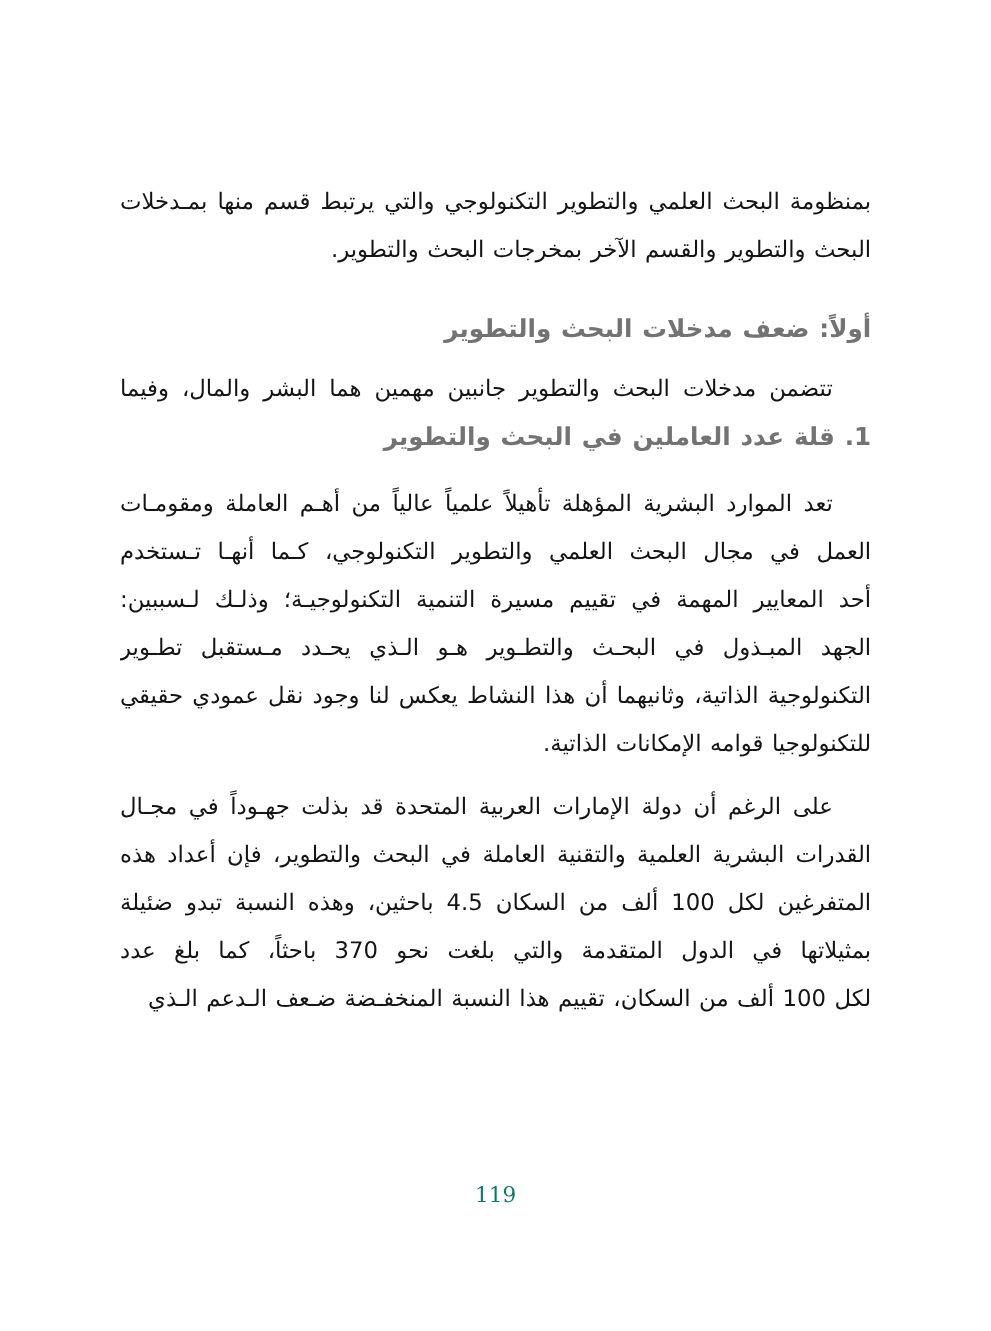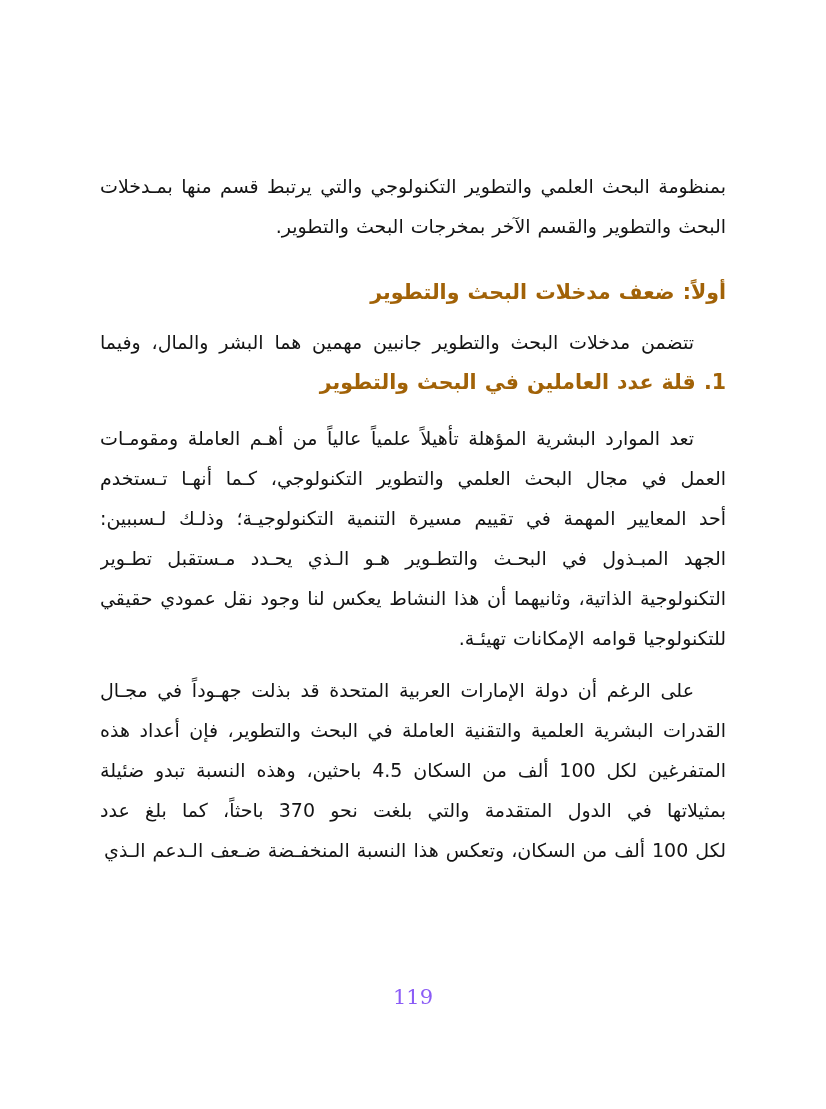"بمنظومة البحث العلمي والتطوير التكنولوجي" .text-block { top: 166px -> 148px }
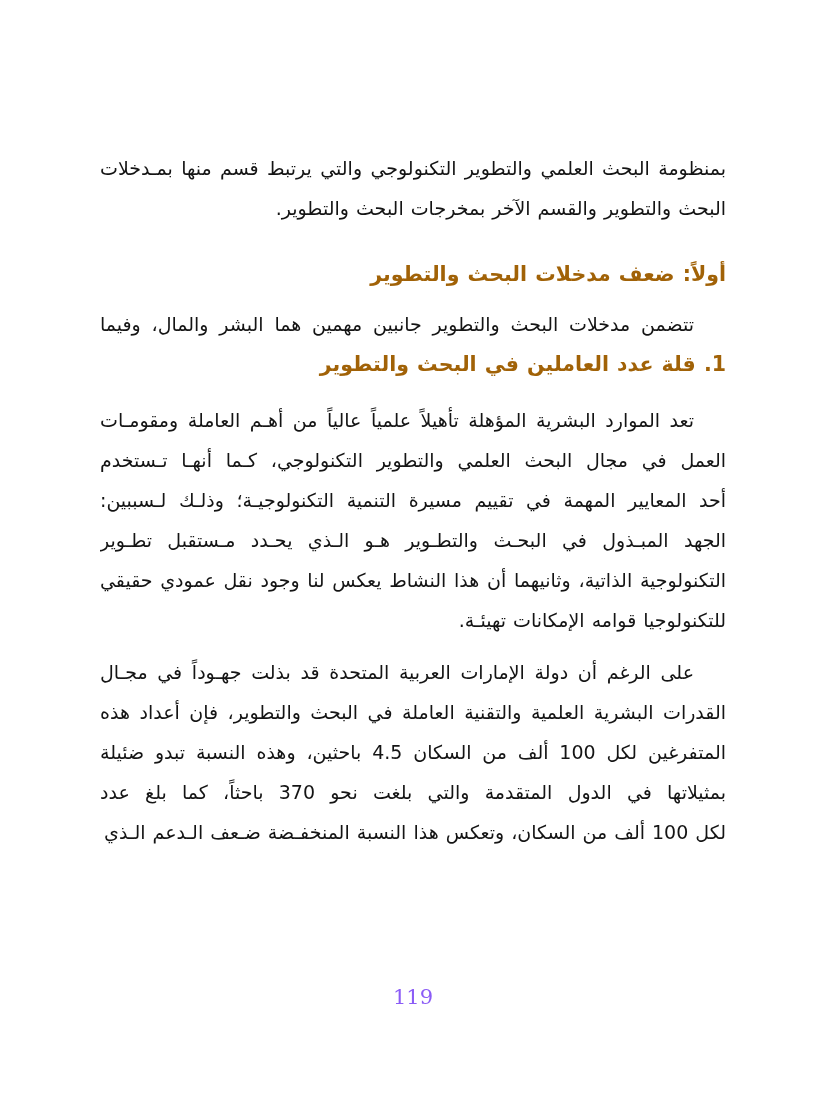"أولاً: ضعف مدخلات البحث والتطوير" .hline { color: #a16207 -> #737373 }
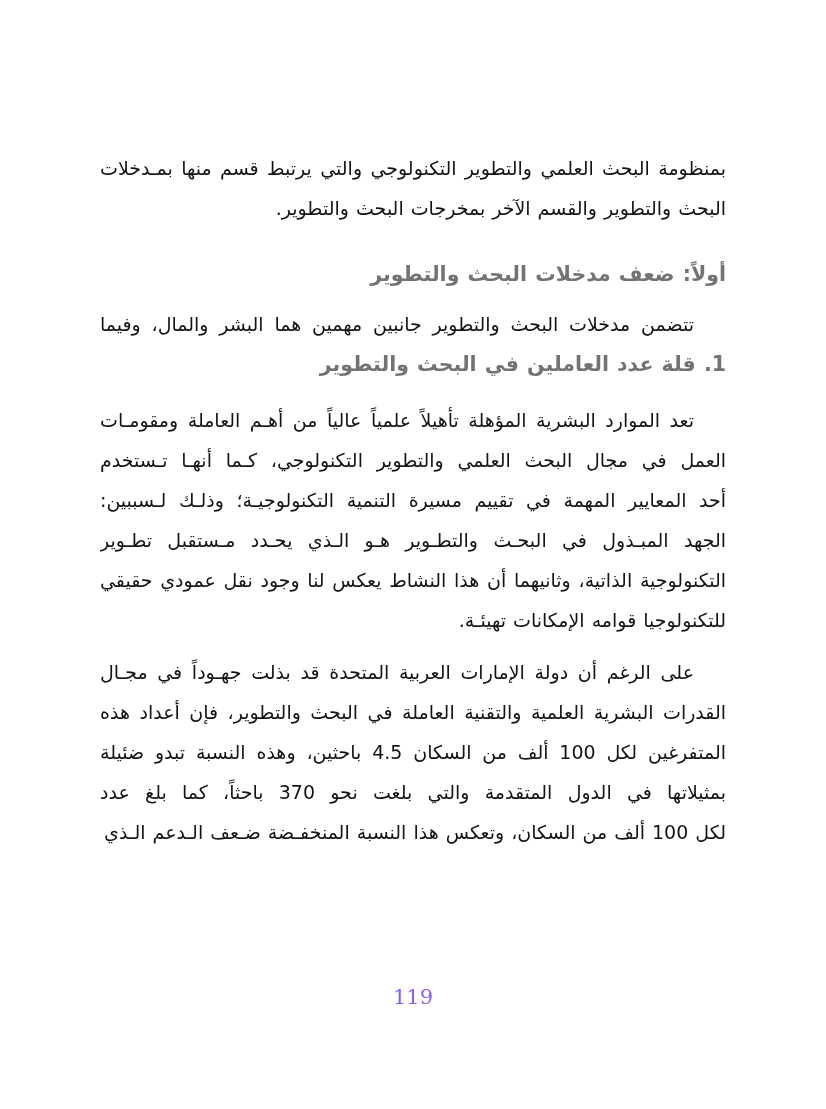"للتكنولوجيا قوامه الإمكانات تهيئـة." div.line { text: تهيئـة -> الذاتية }
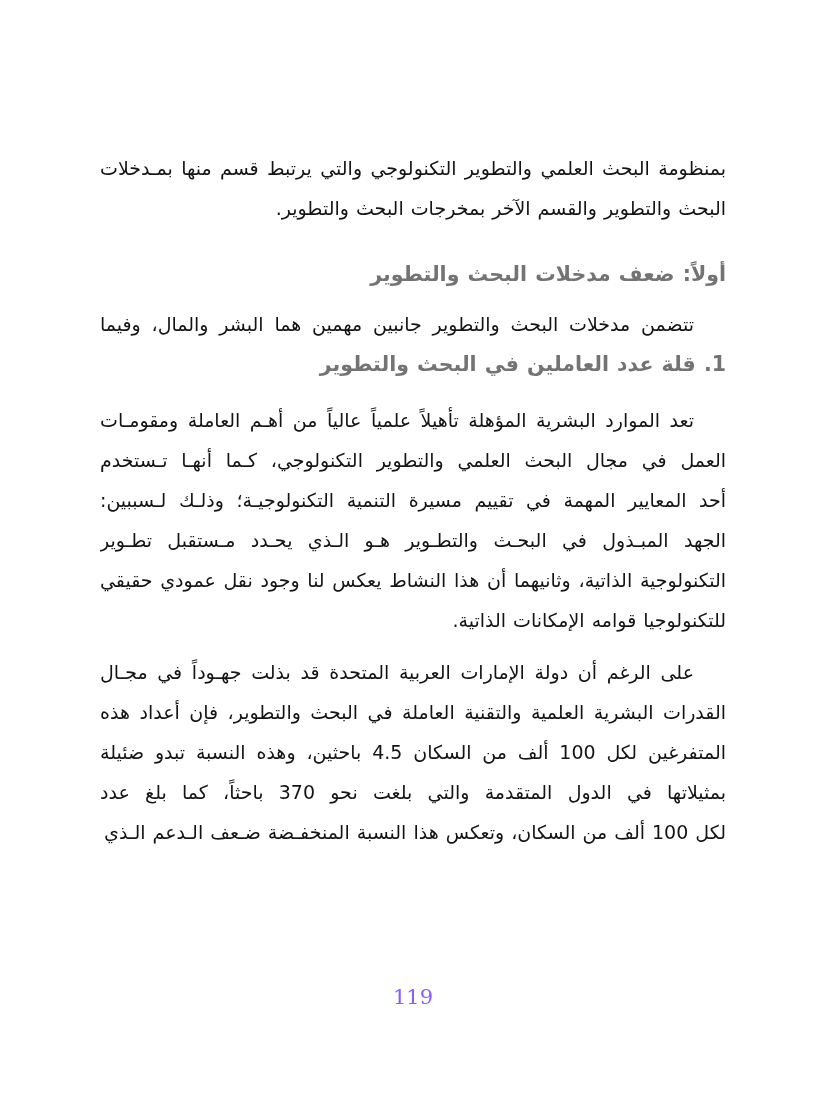"لكل 100 ألف من السكان،" div.line { text: وتعكس -> تقييم }
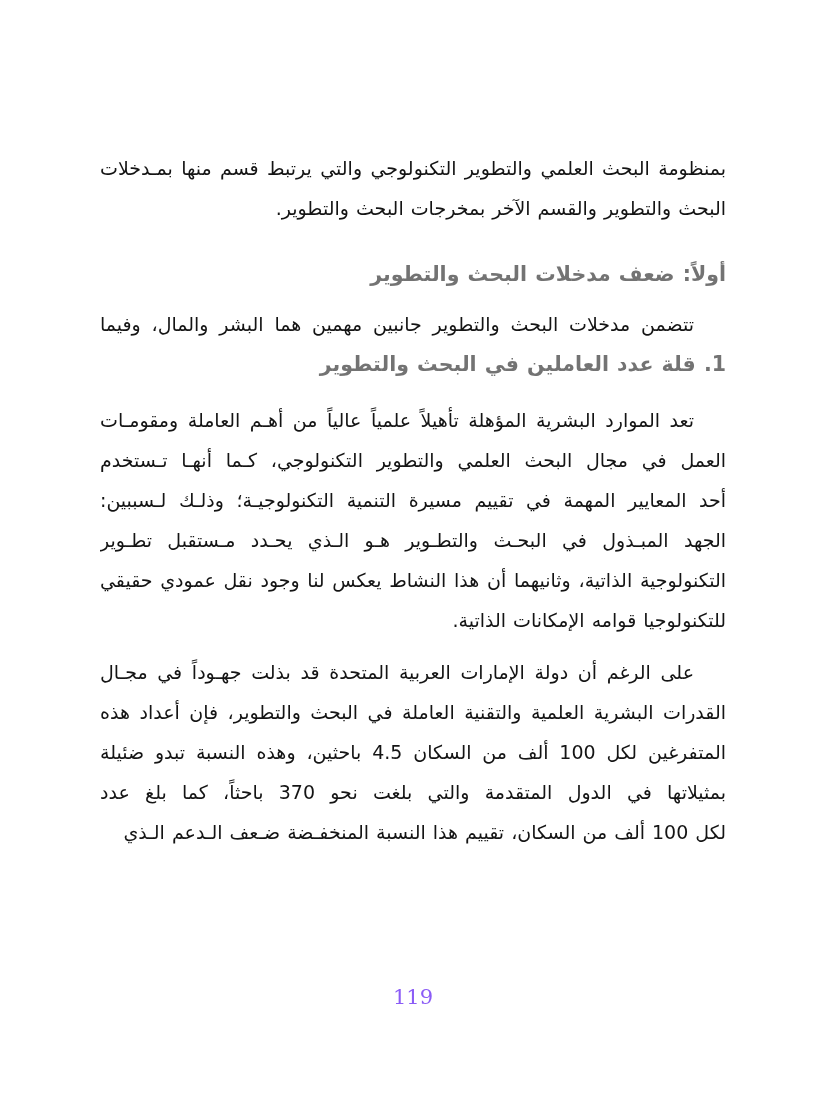"119" .page-number { color: #8b5cf6 -> #0f766e; font-size: 21px -> 18px }
